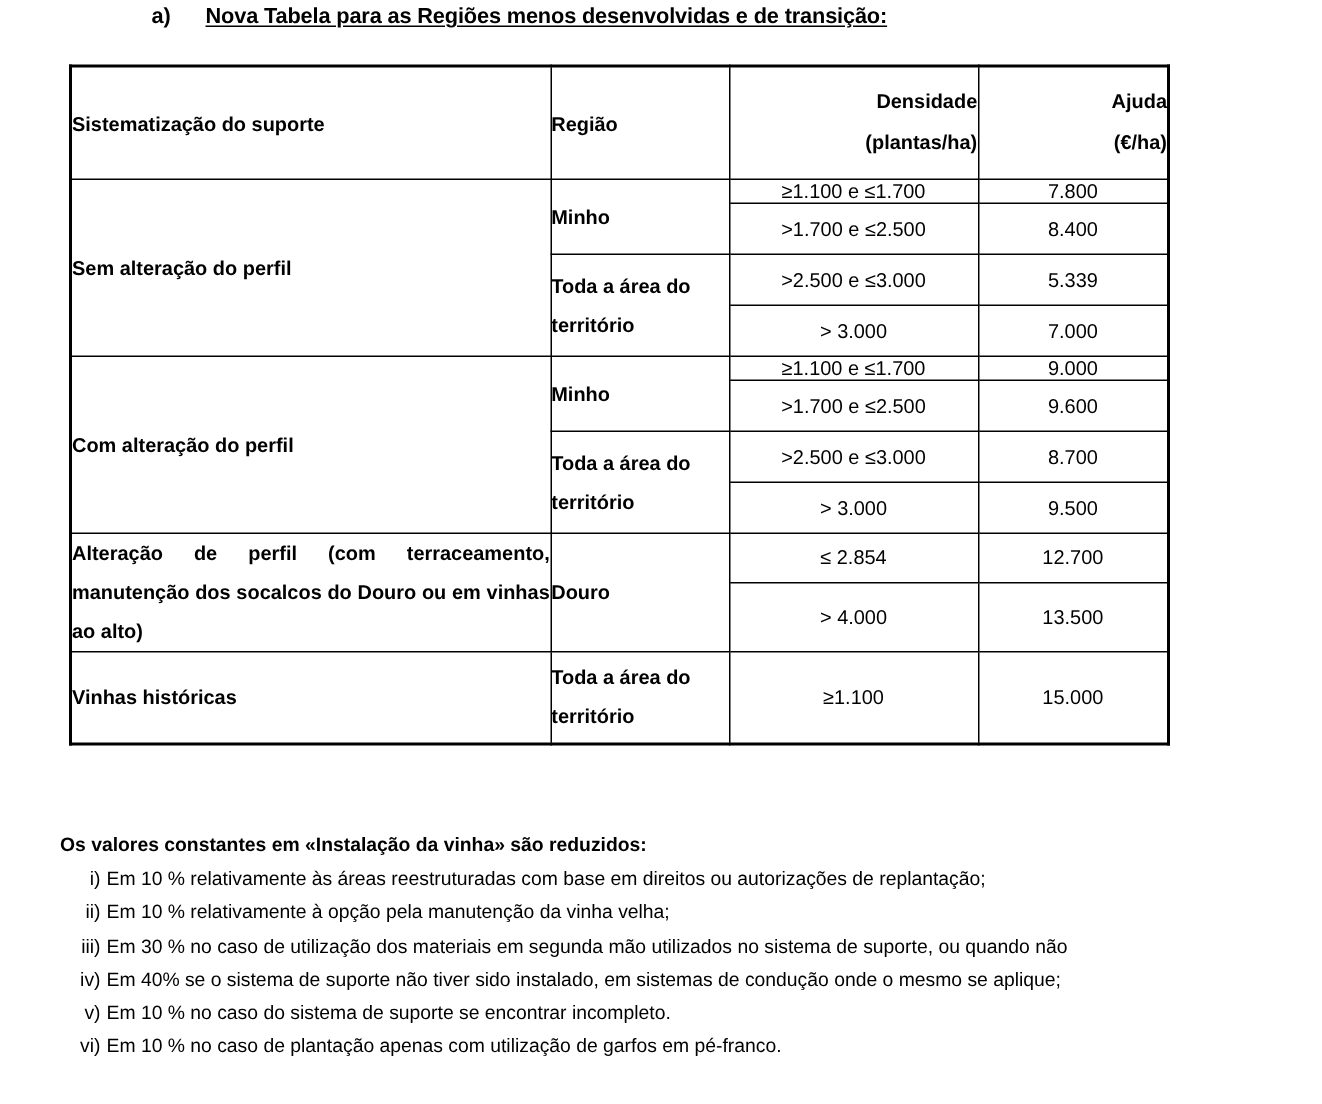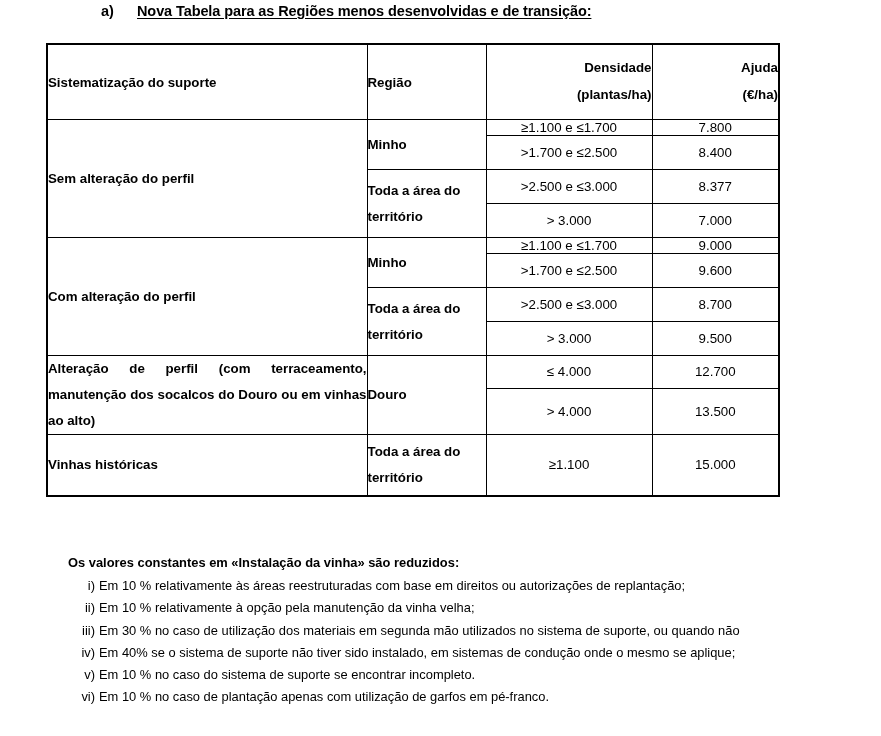"8.377" td.aid { text: 8.377 -> 5.339 }
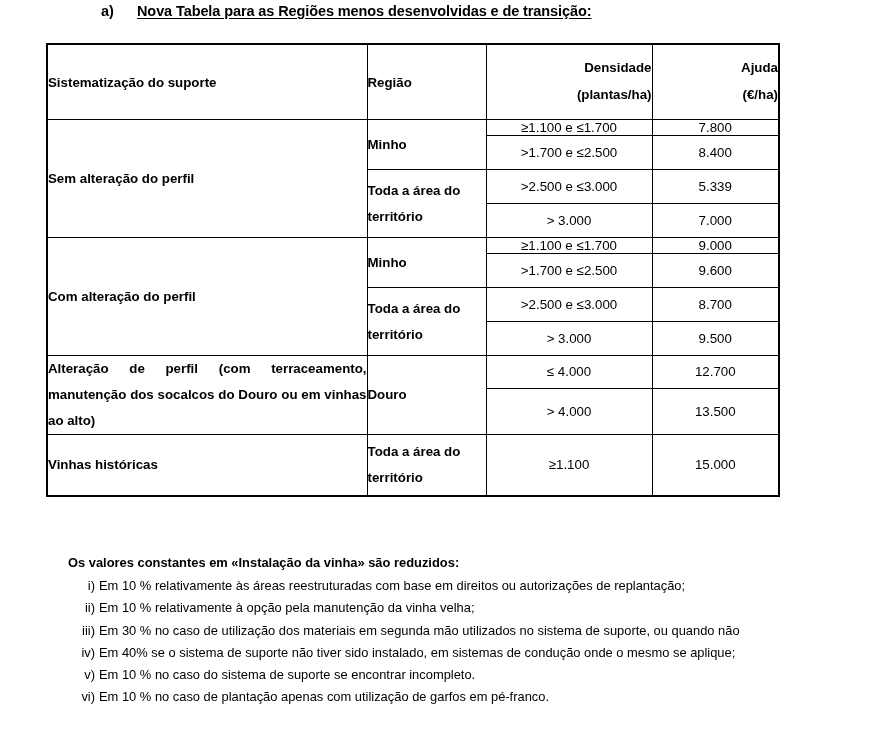"≤ 4.000" td.dens { text: 4.000 -> 2.854 }
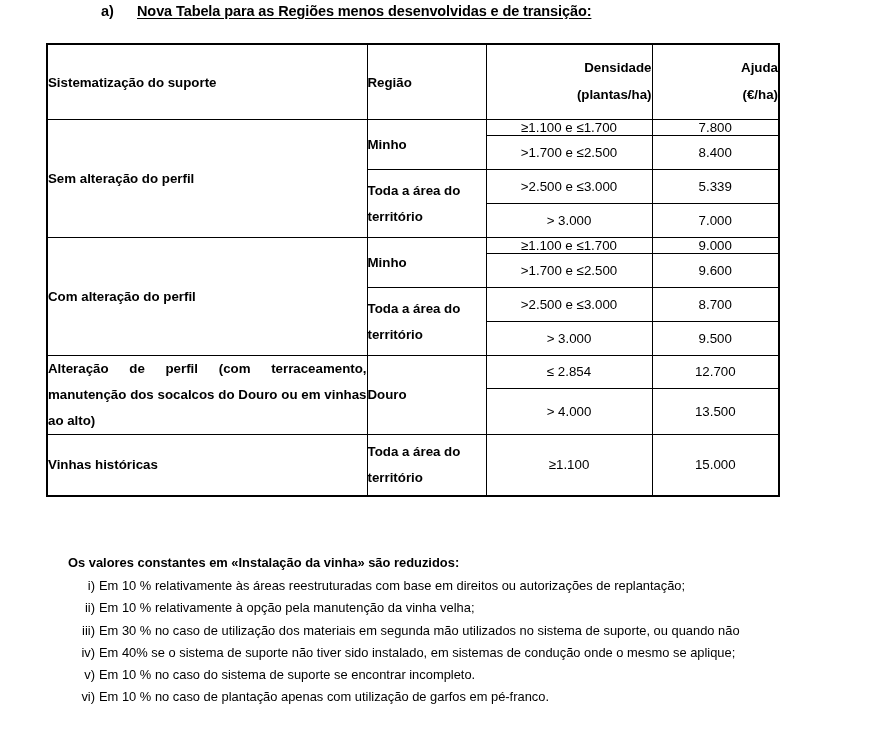"Os valores constantes em «Instalação" .notes { left: 68px -> 40px }
